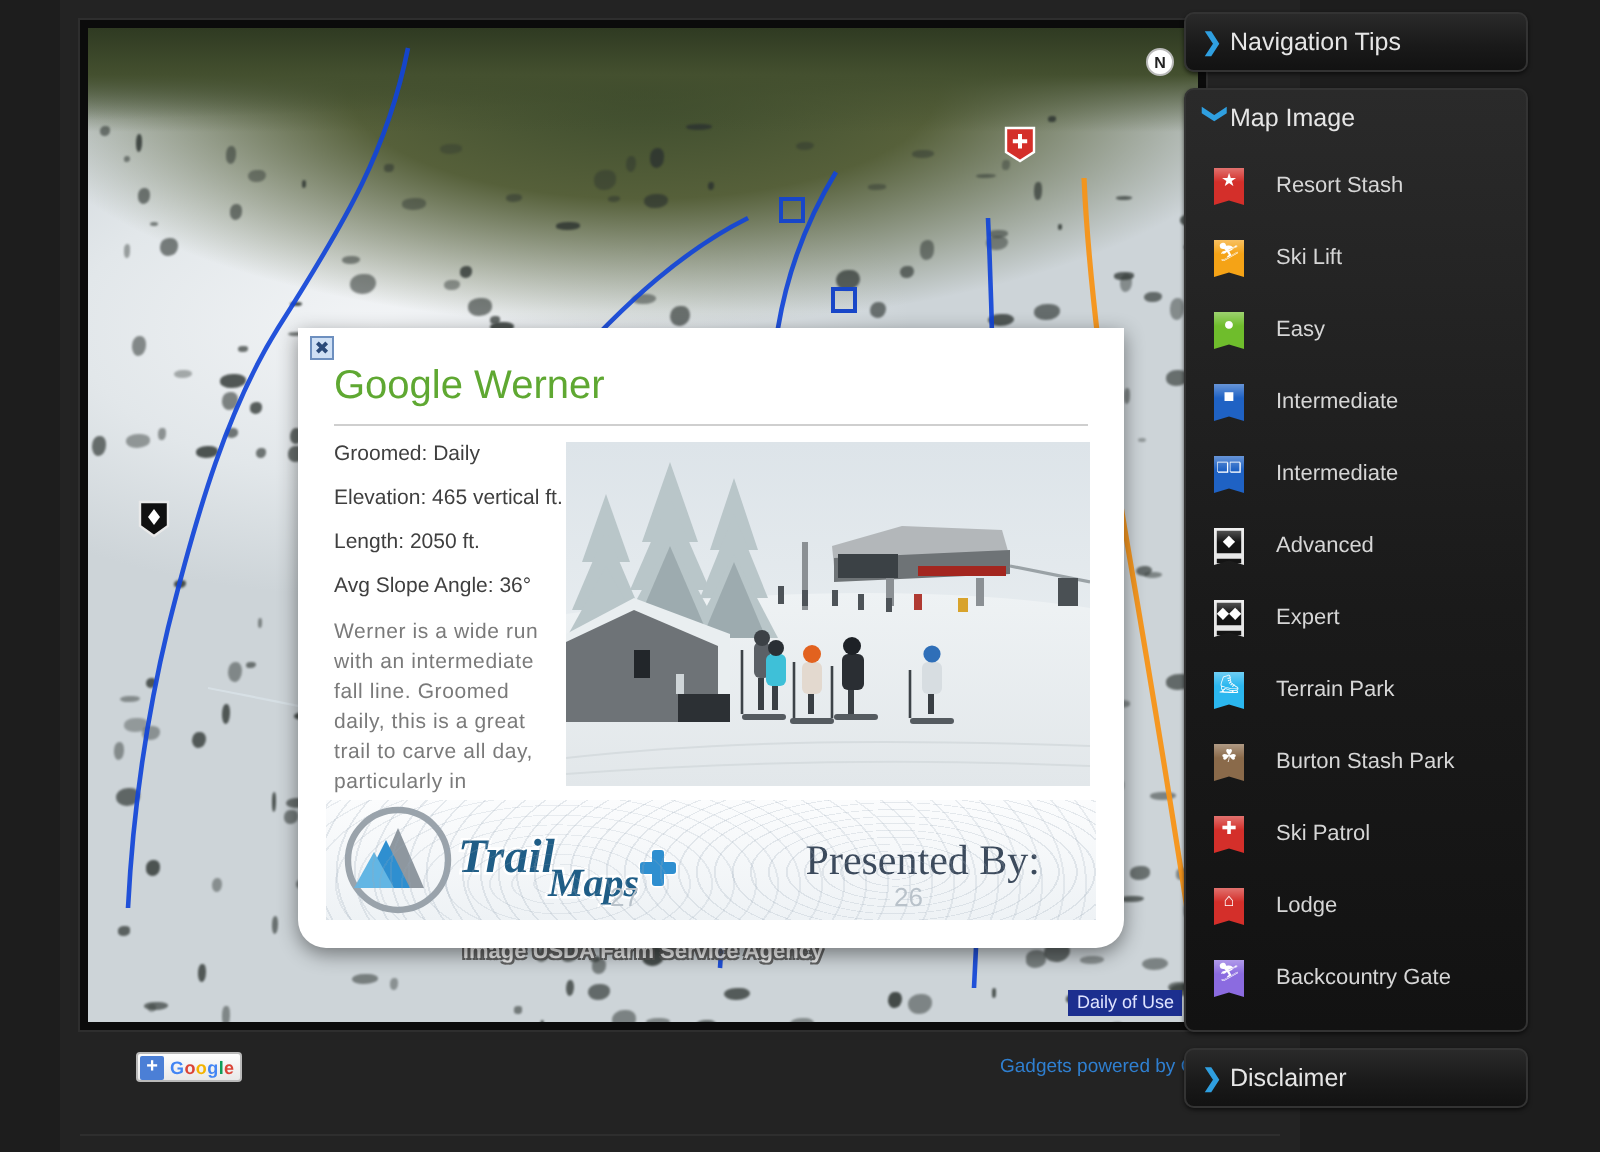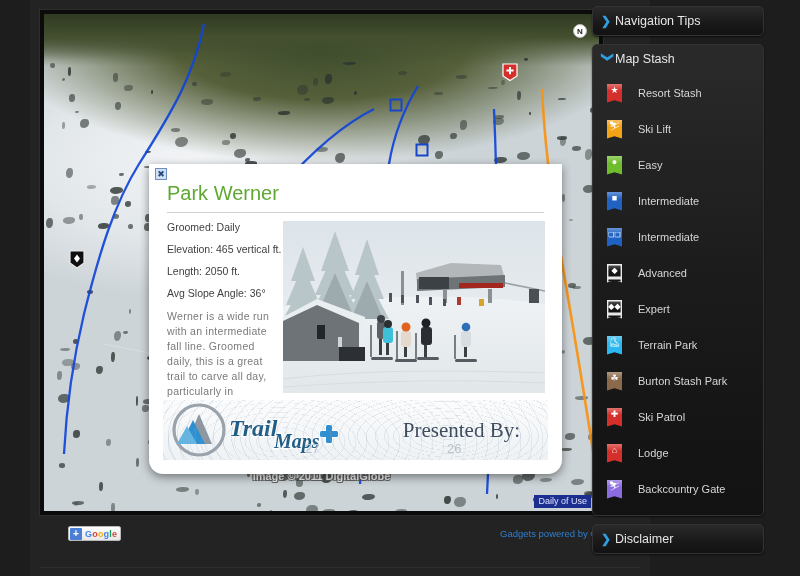"Map Stash" span.panel-title { text: Stash -> Image }
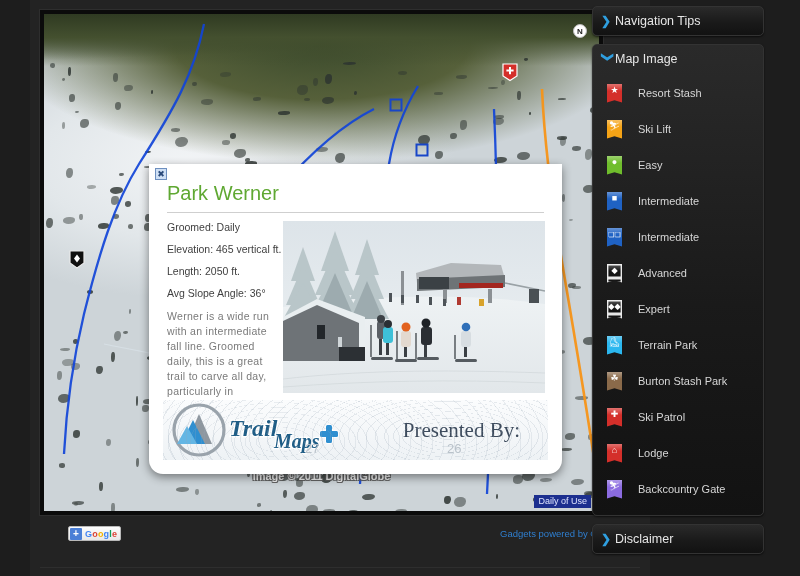"Park Werner" div.title { text: Park -> Google }
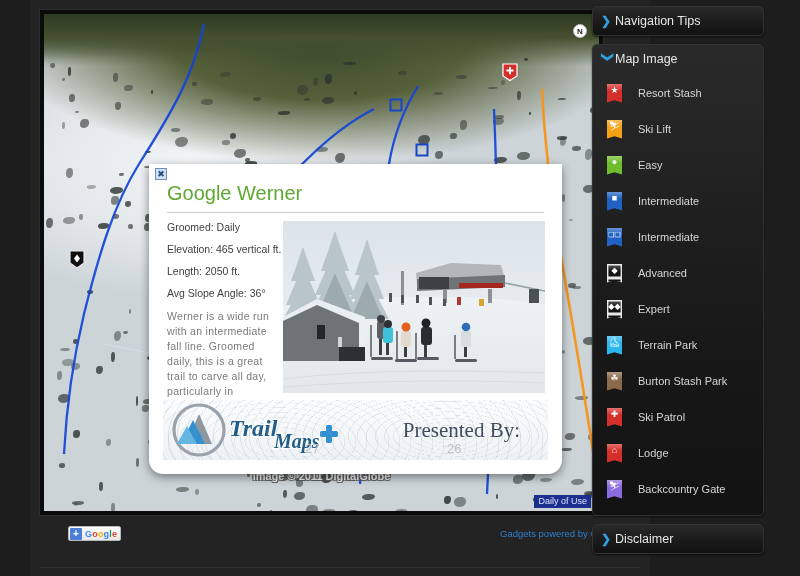"Image © 2011 DigitalGlobe" div { html: <div>Image © 2011 DigitalGlobe</div> -> none }
